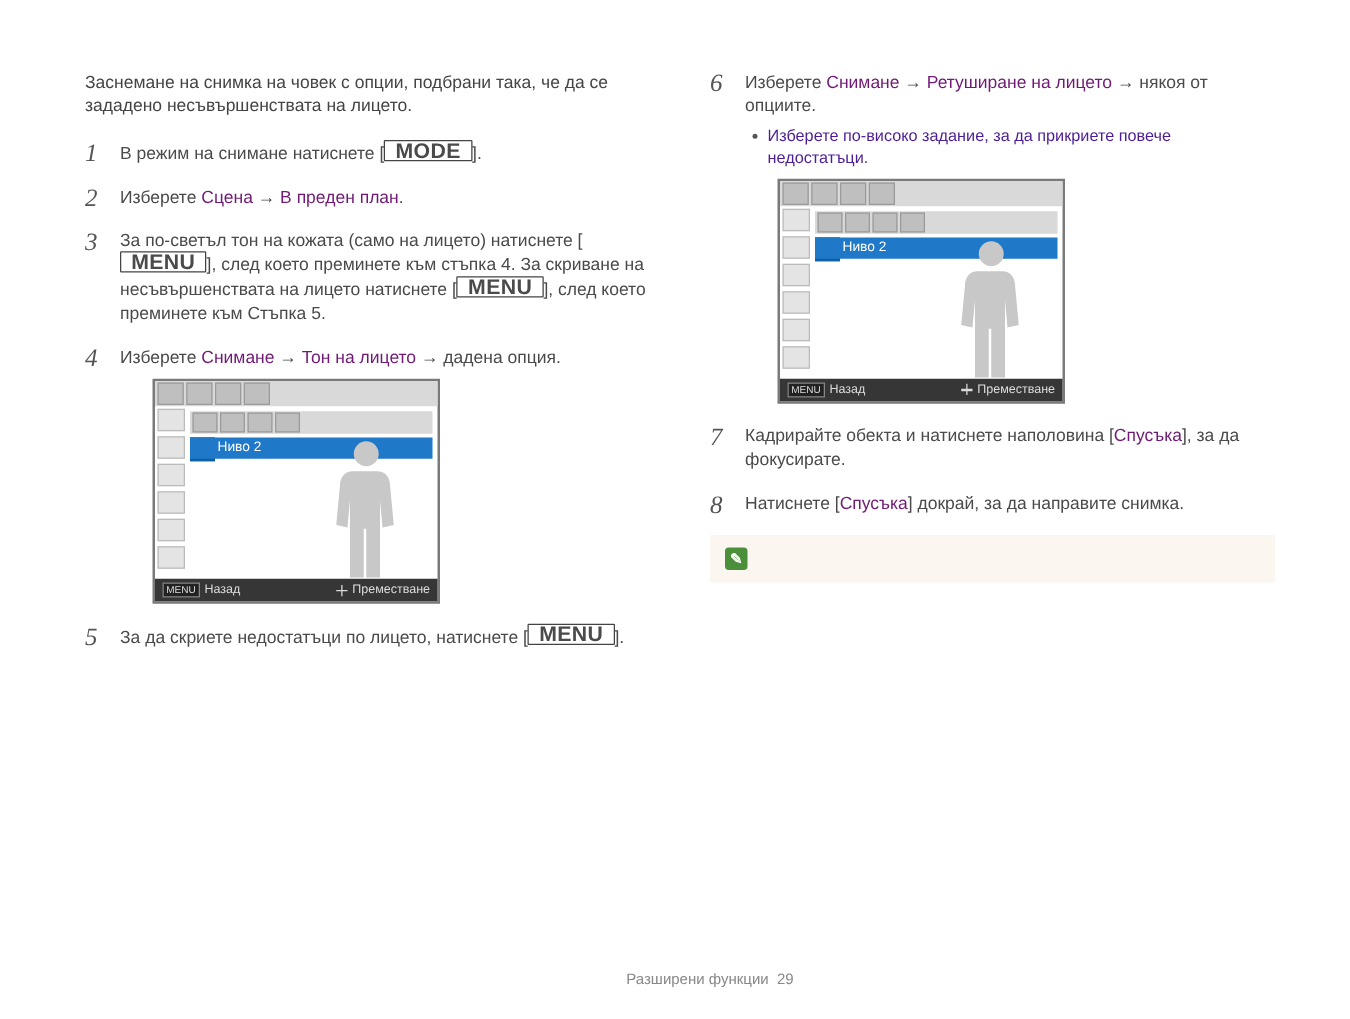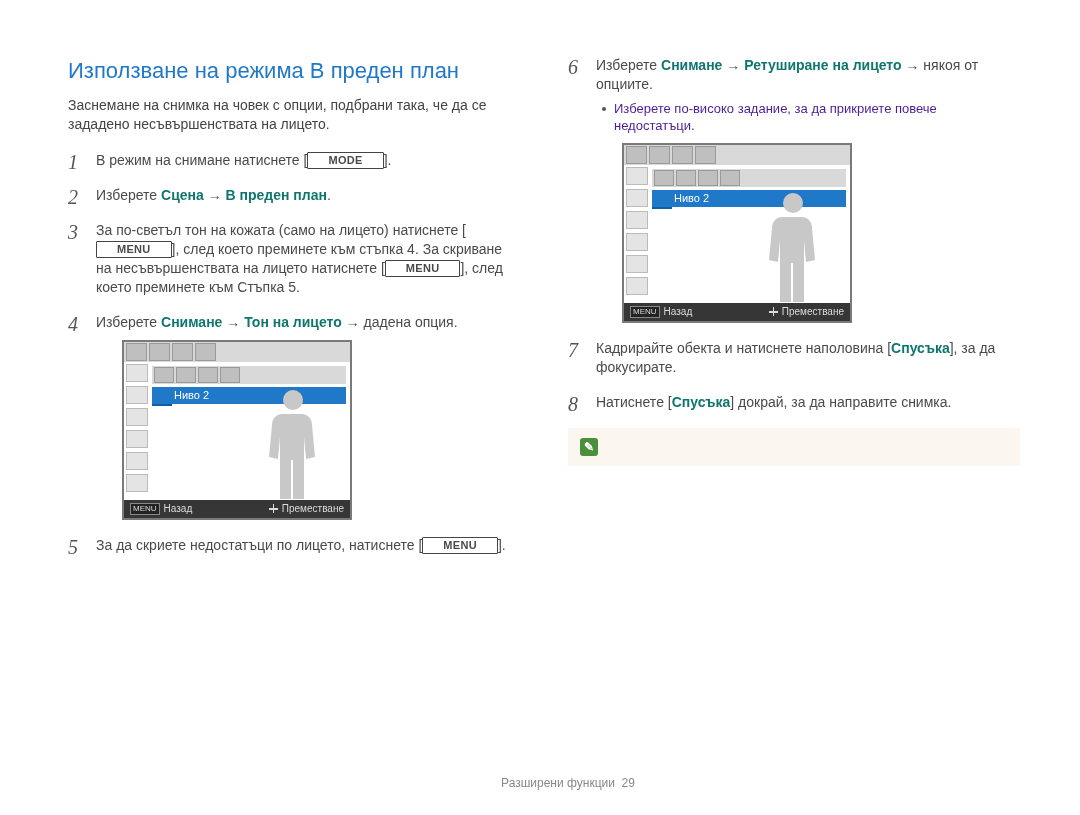"Използване на режима В преден" h2.title { html: <h2>Използване на режима В преден план</h2> -> none }
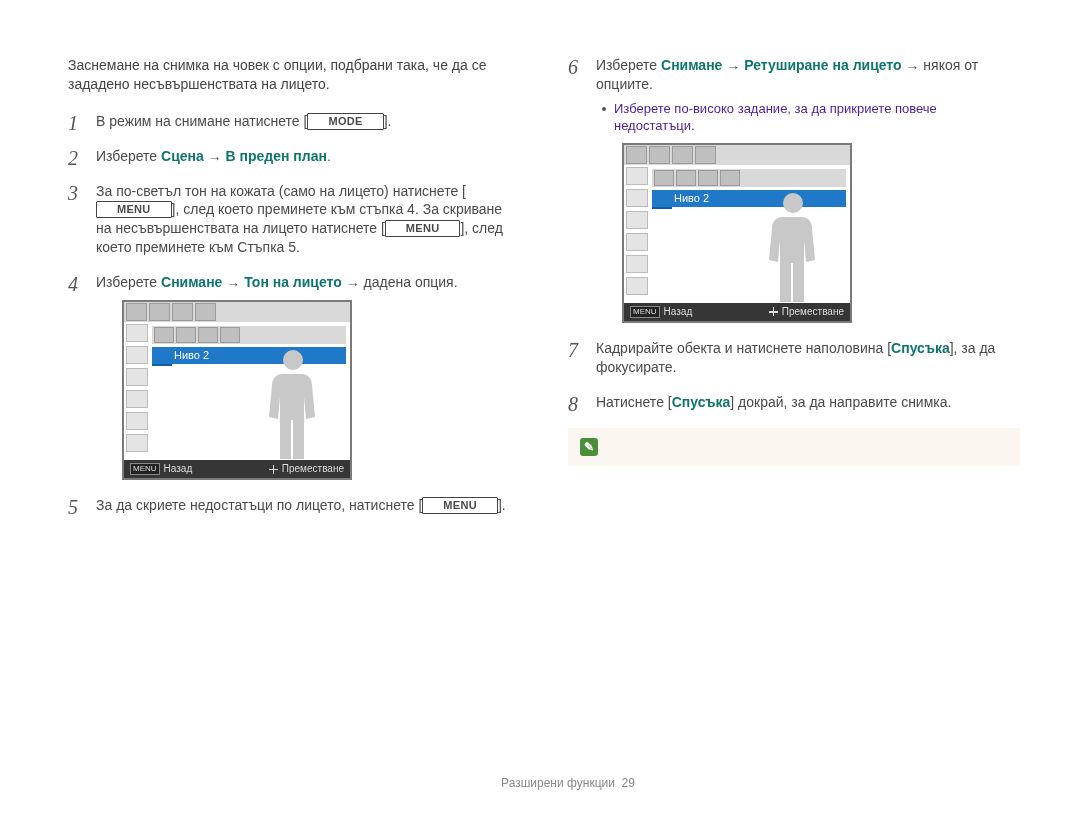"Снимане" .bold { color: #0f766e -> #701a75; font-weight: 700 -> 400 }
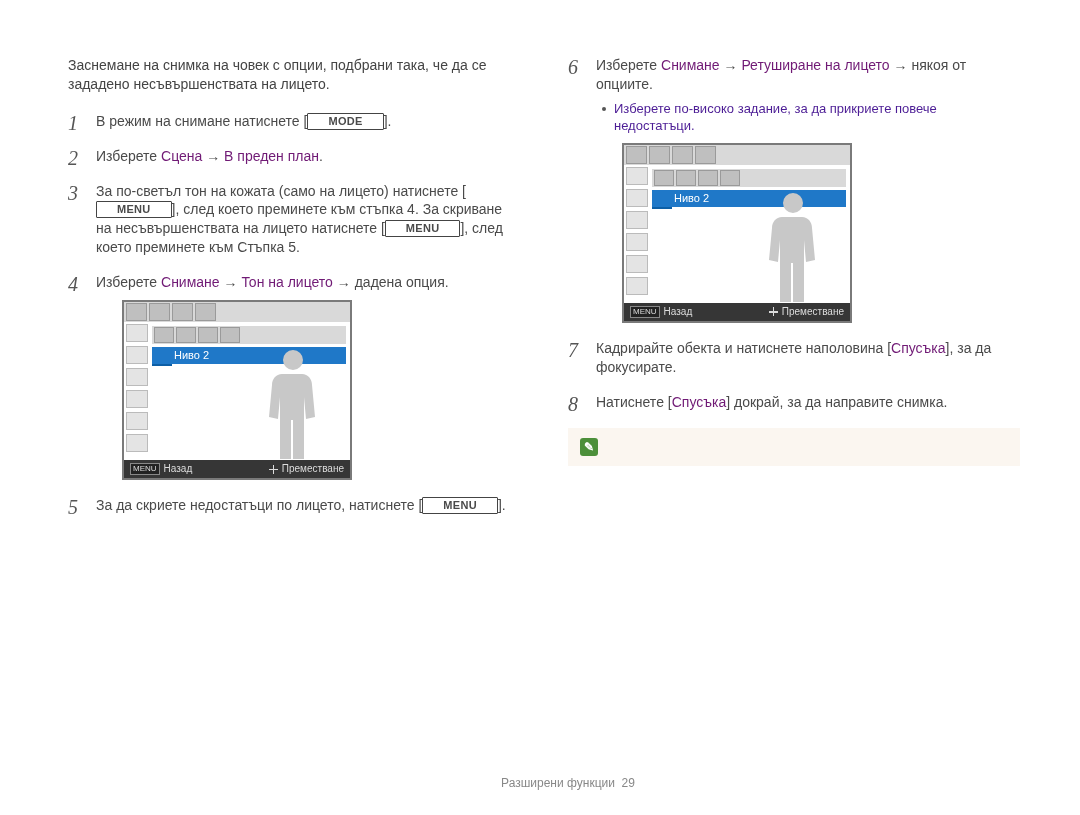"MODE" .btn-label { font-size: 11px -> 17px; padding: 0 20px -> 0 8px }
